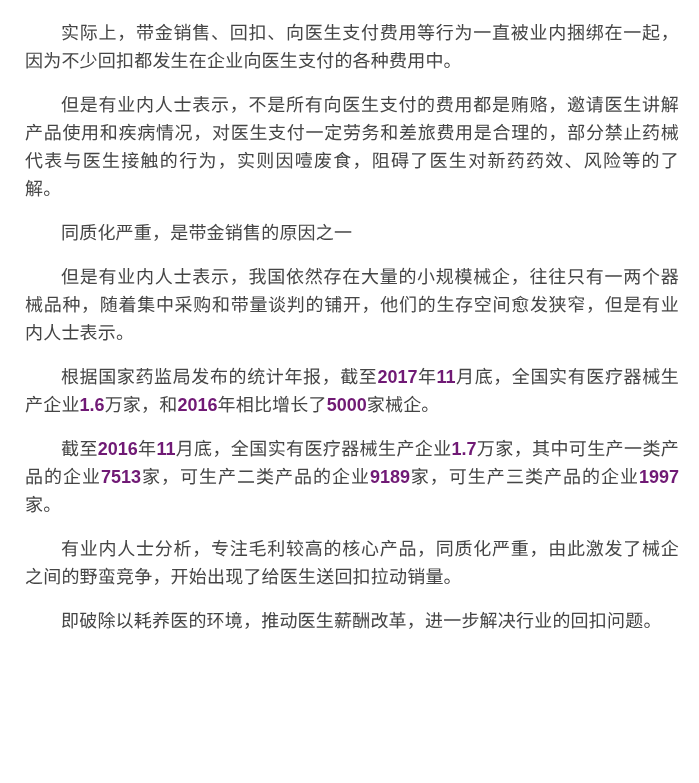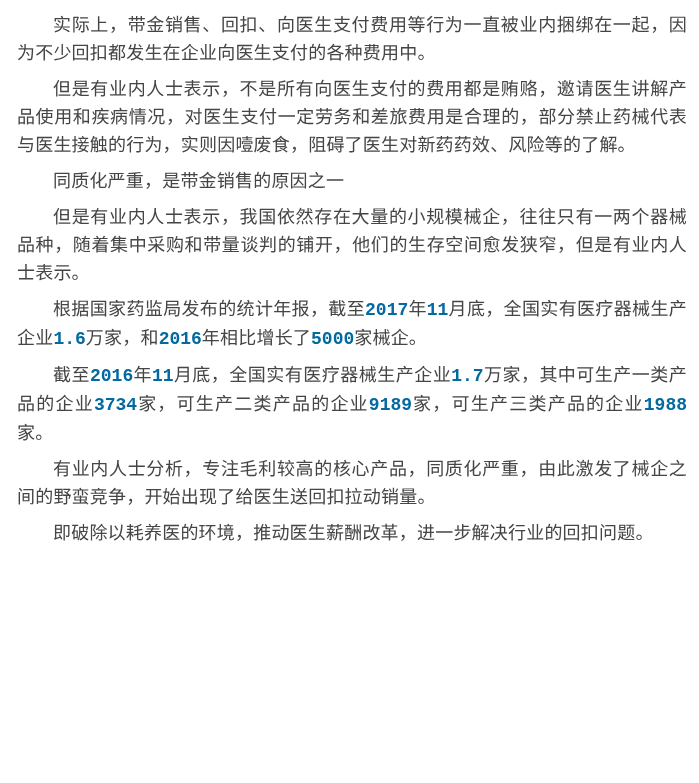"实际上，带金销售、回扣、向医生支付费用等行为一直被业内捆绑在一起，因为不少回扣都" .article-body p { margin: 8px -> 16px }
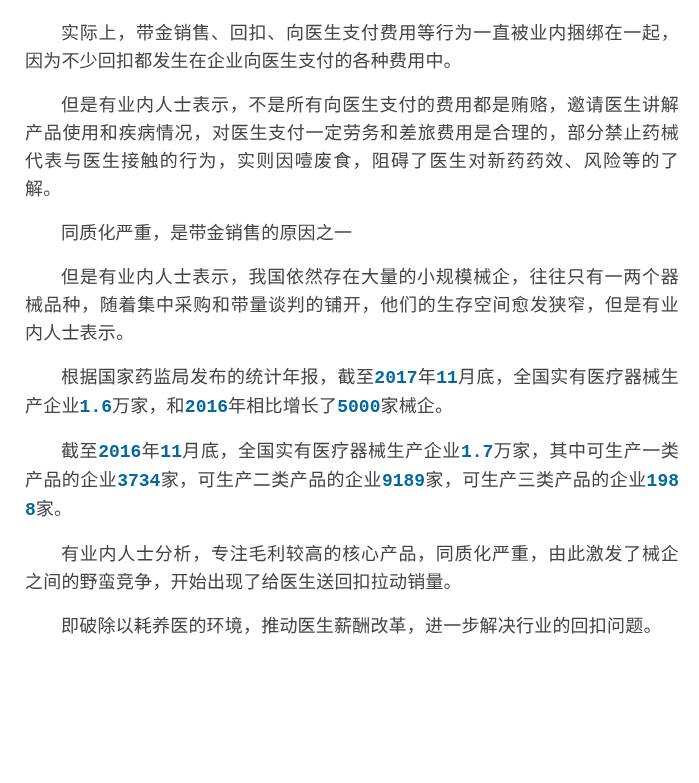"2017" .article-body b { color: #0369a1 -> #701a75; font-family: Liberation Mono, monospace -> none }
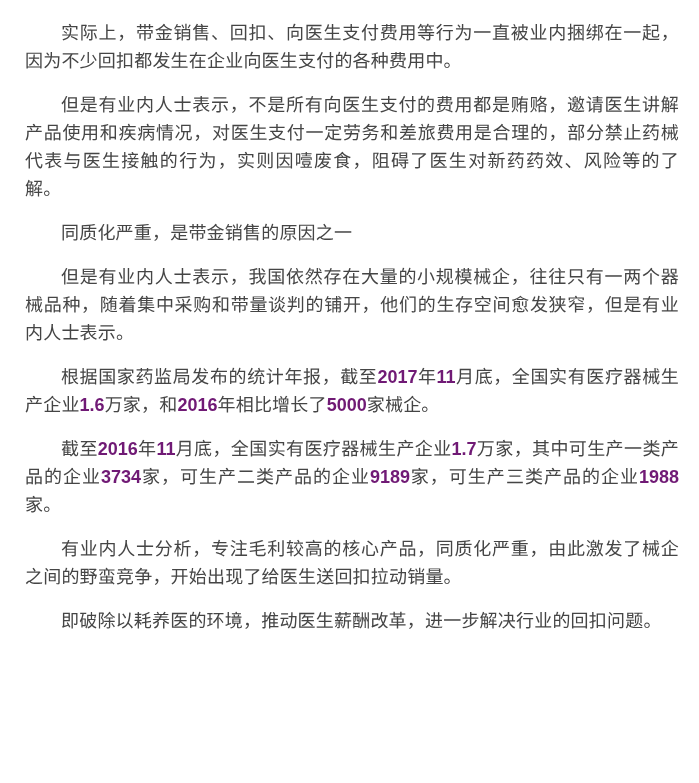"3734" b { text: 3734 -> 7513 }
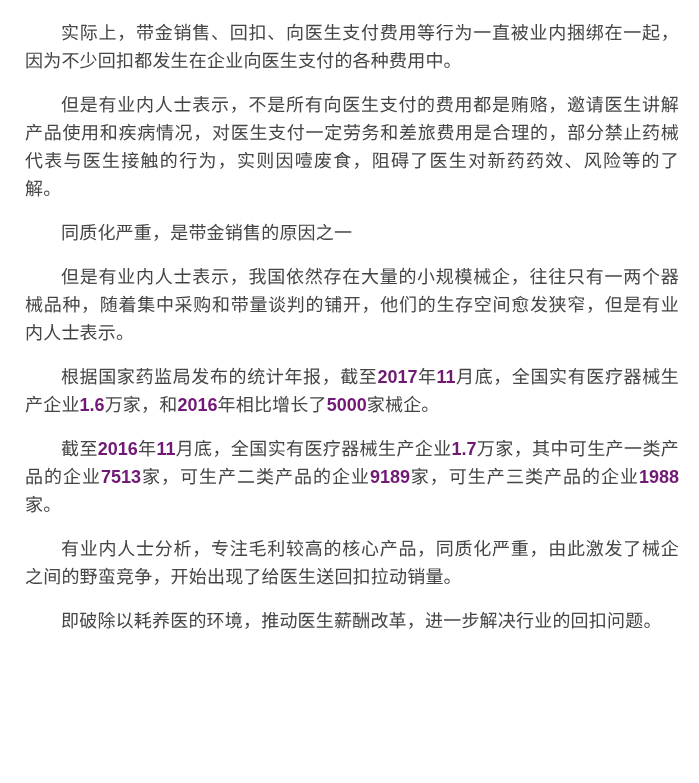"1988" b { text: 1988 -> 1997 }
